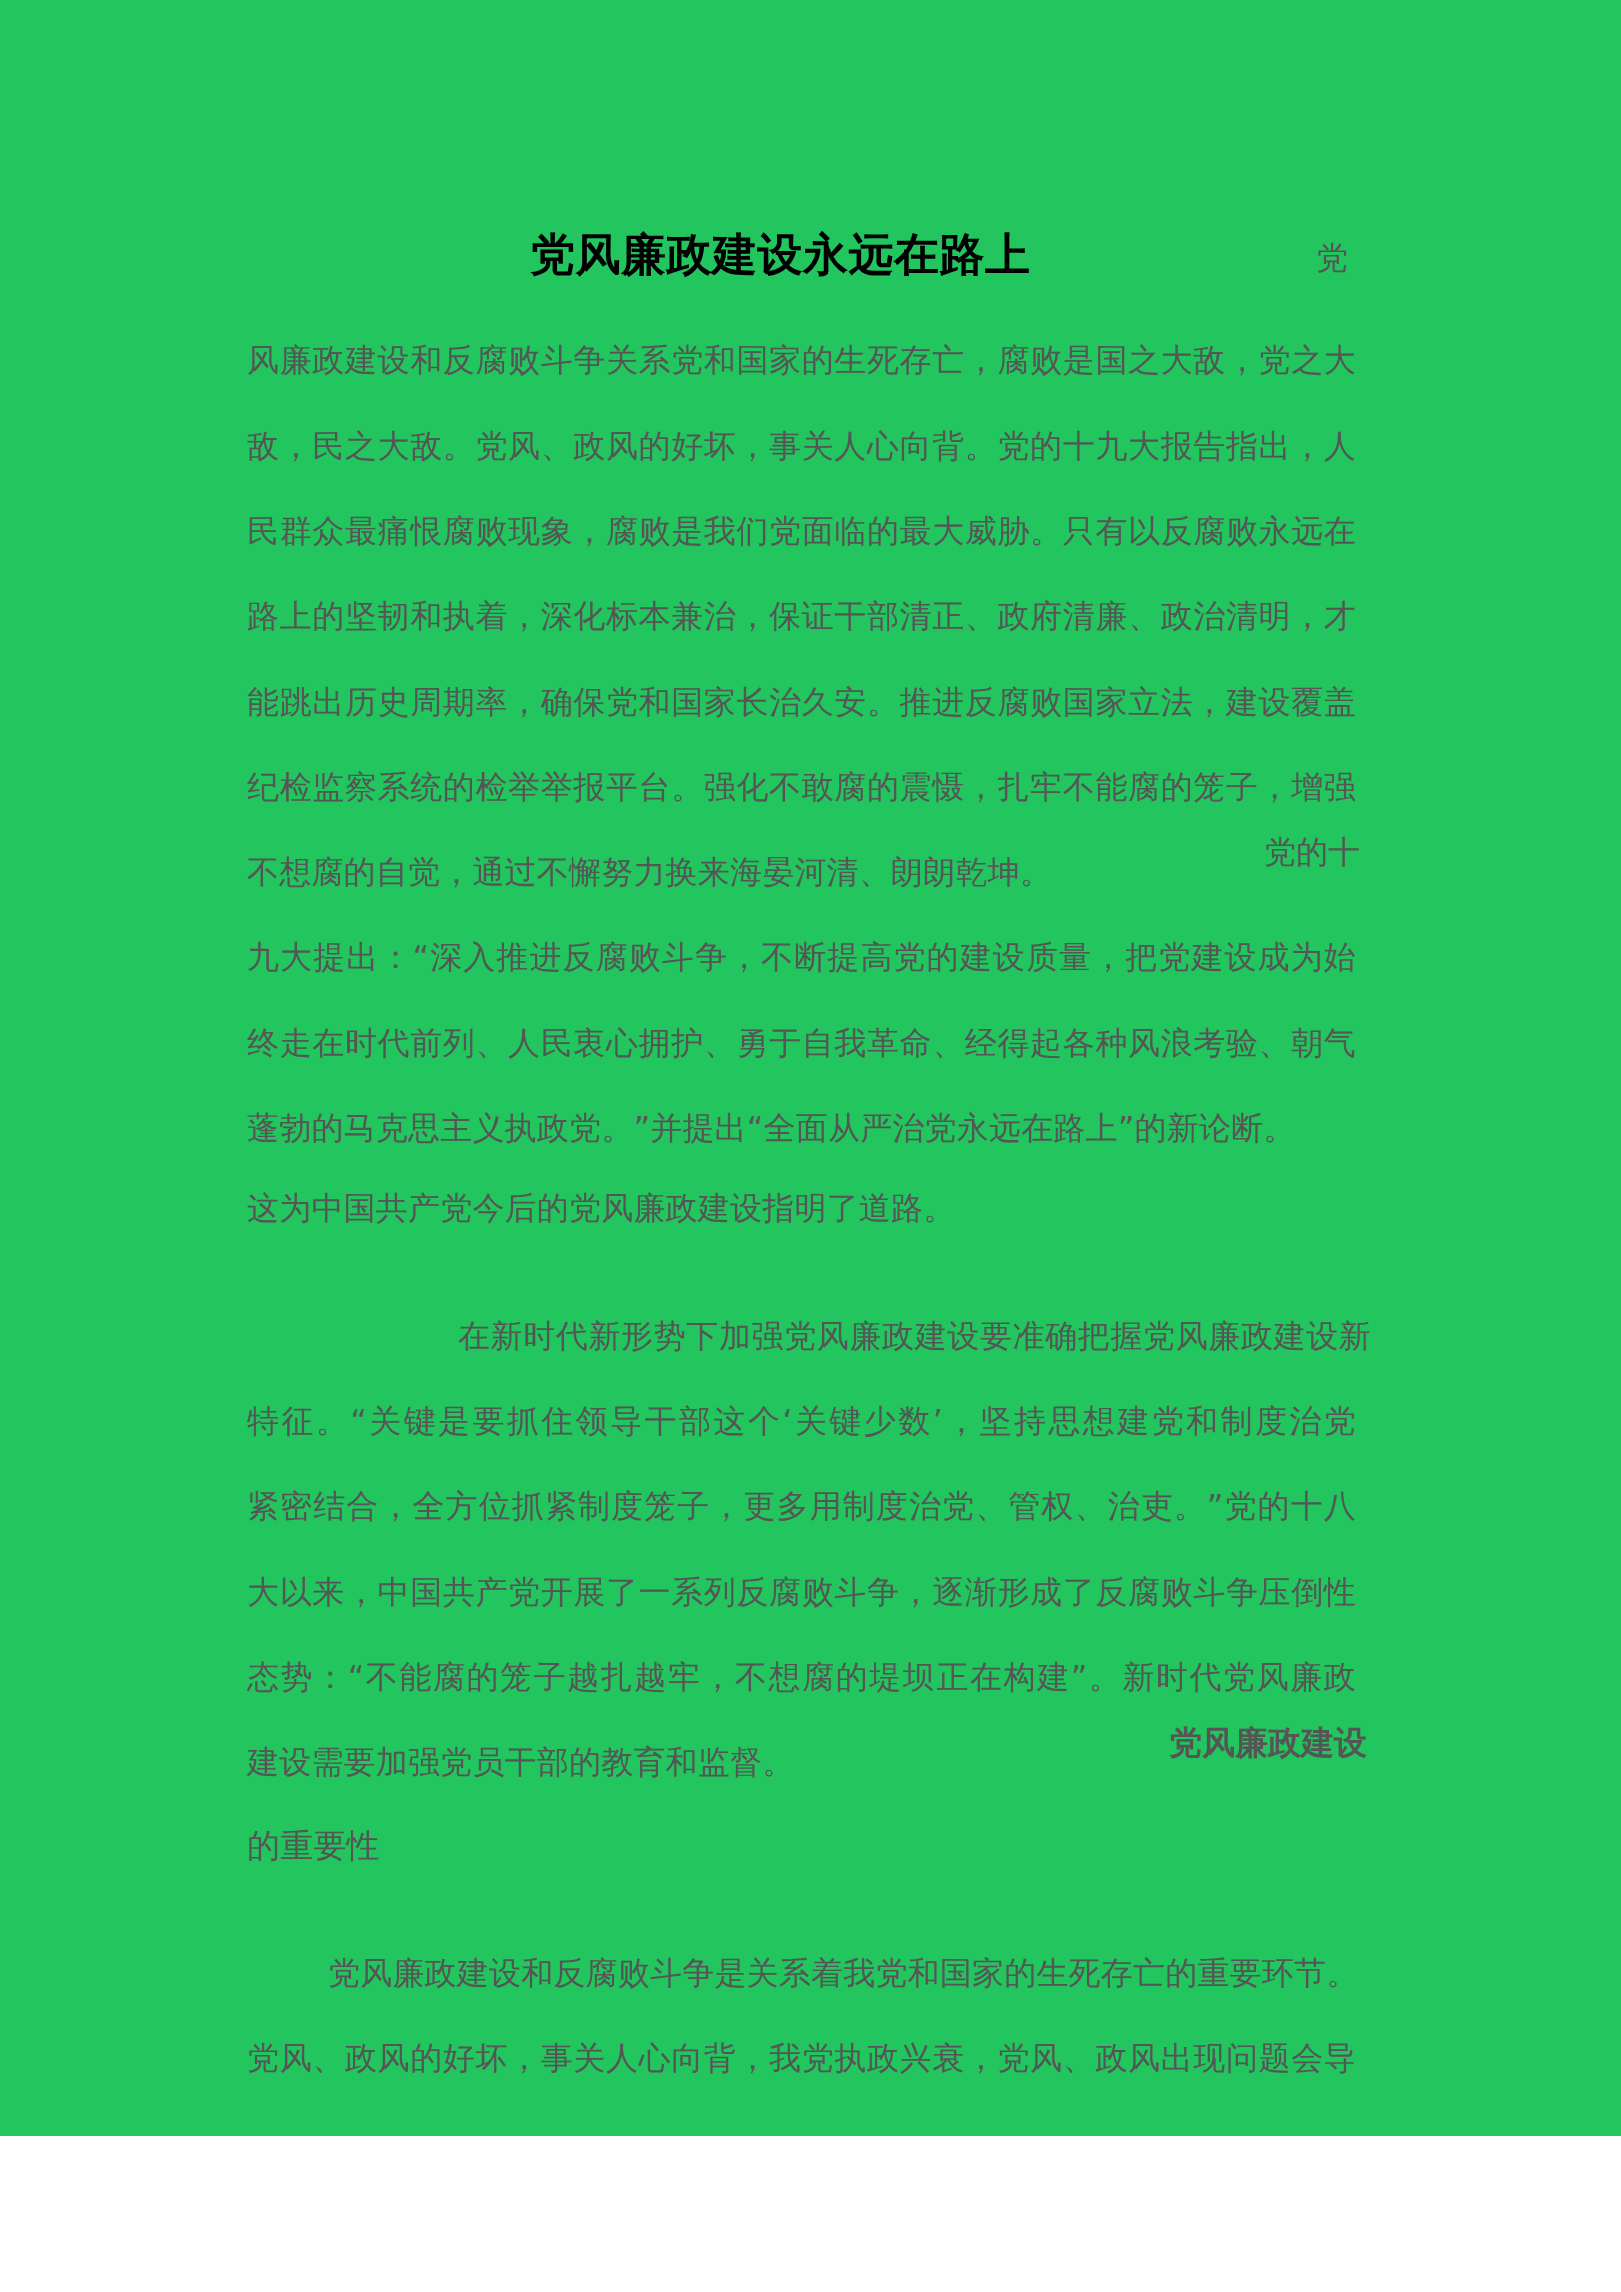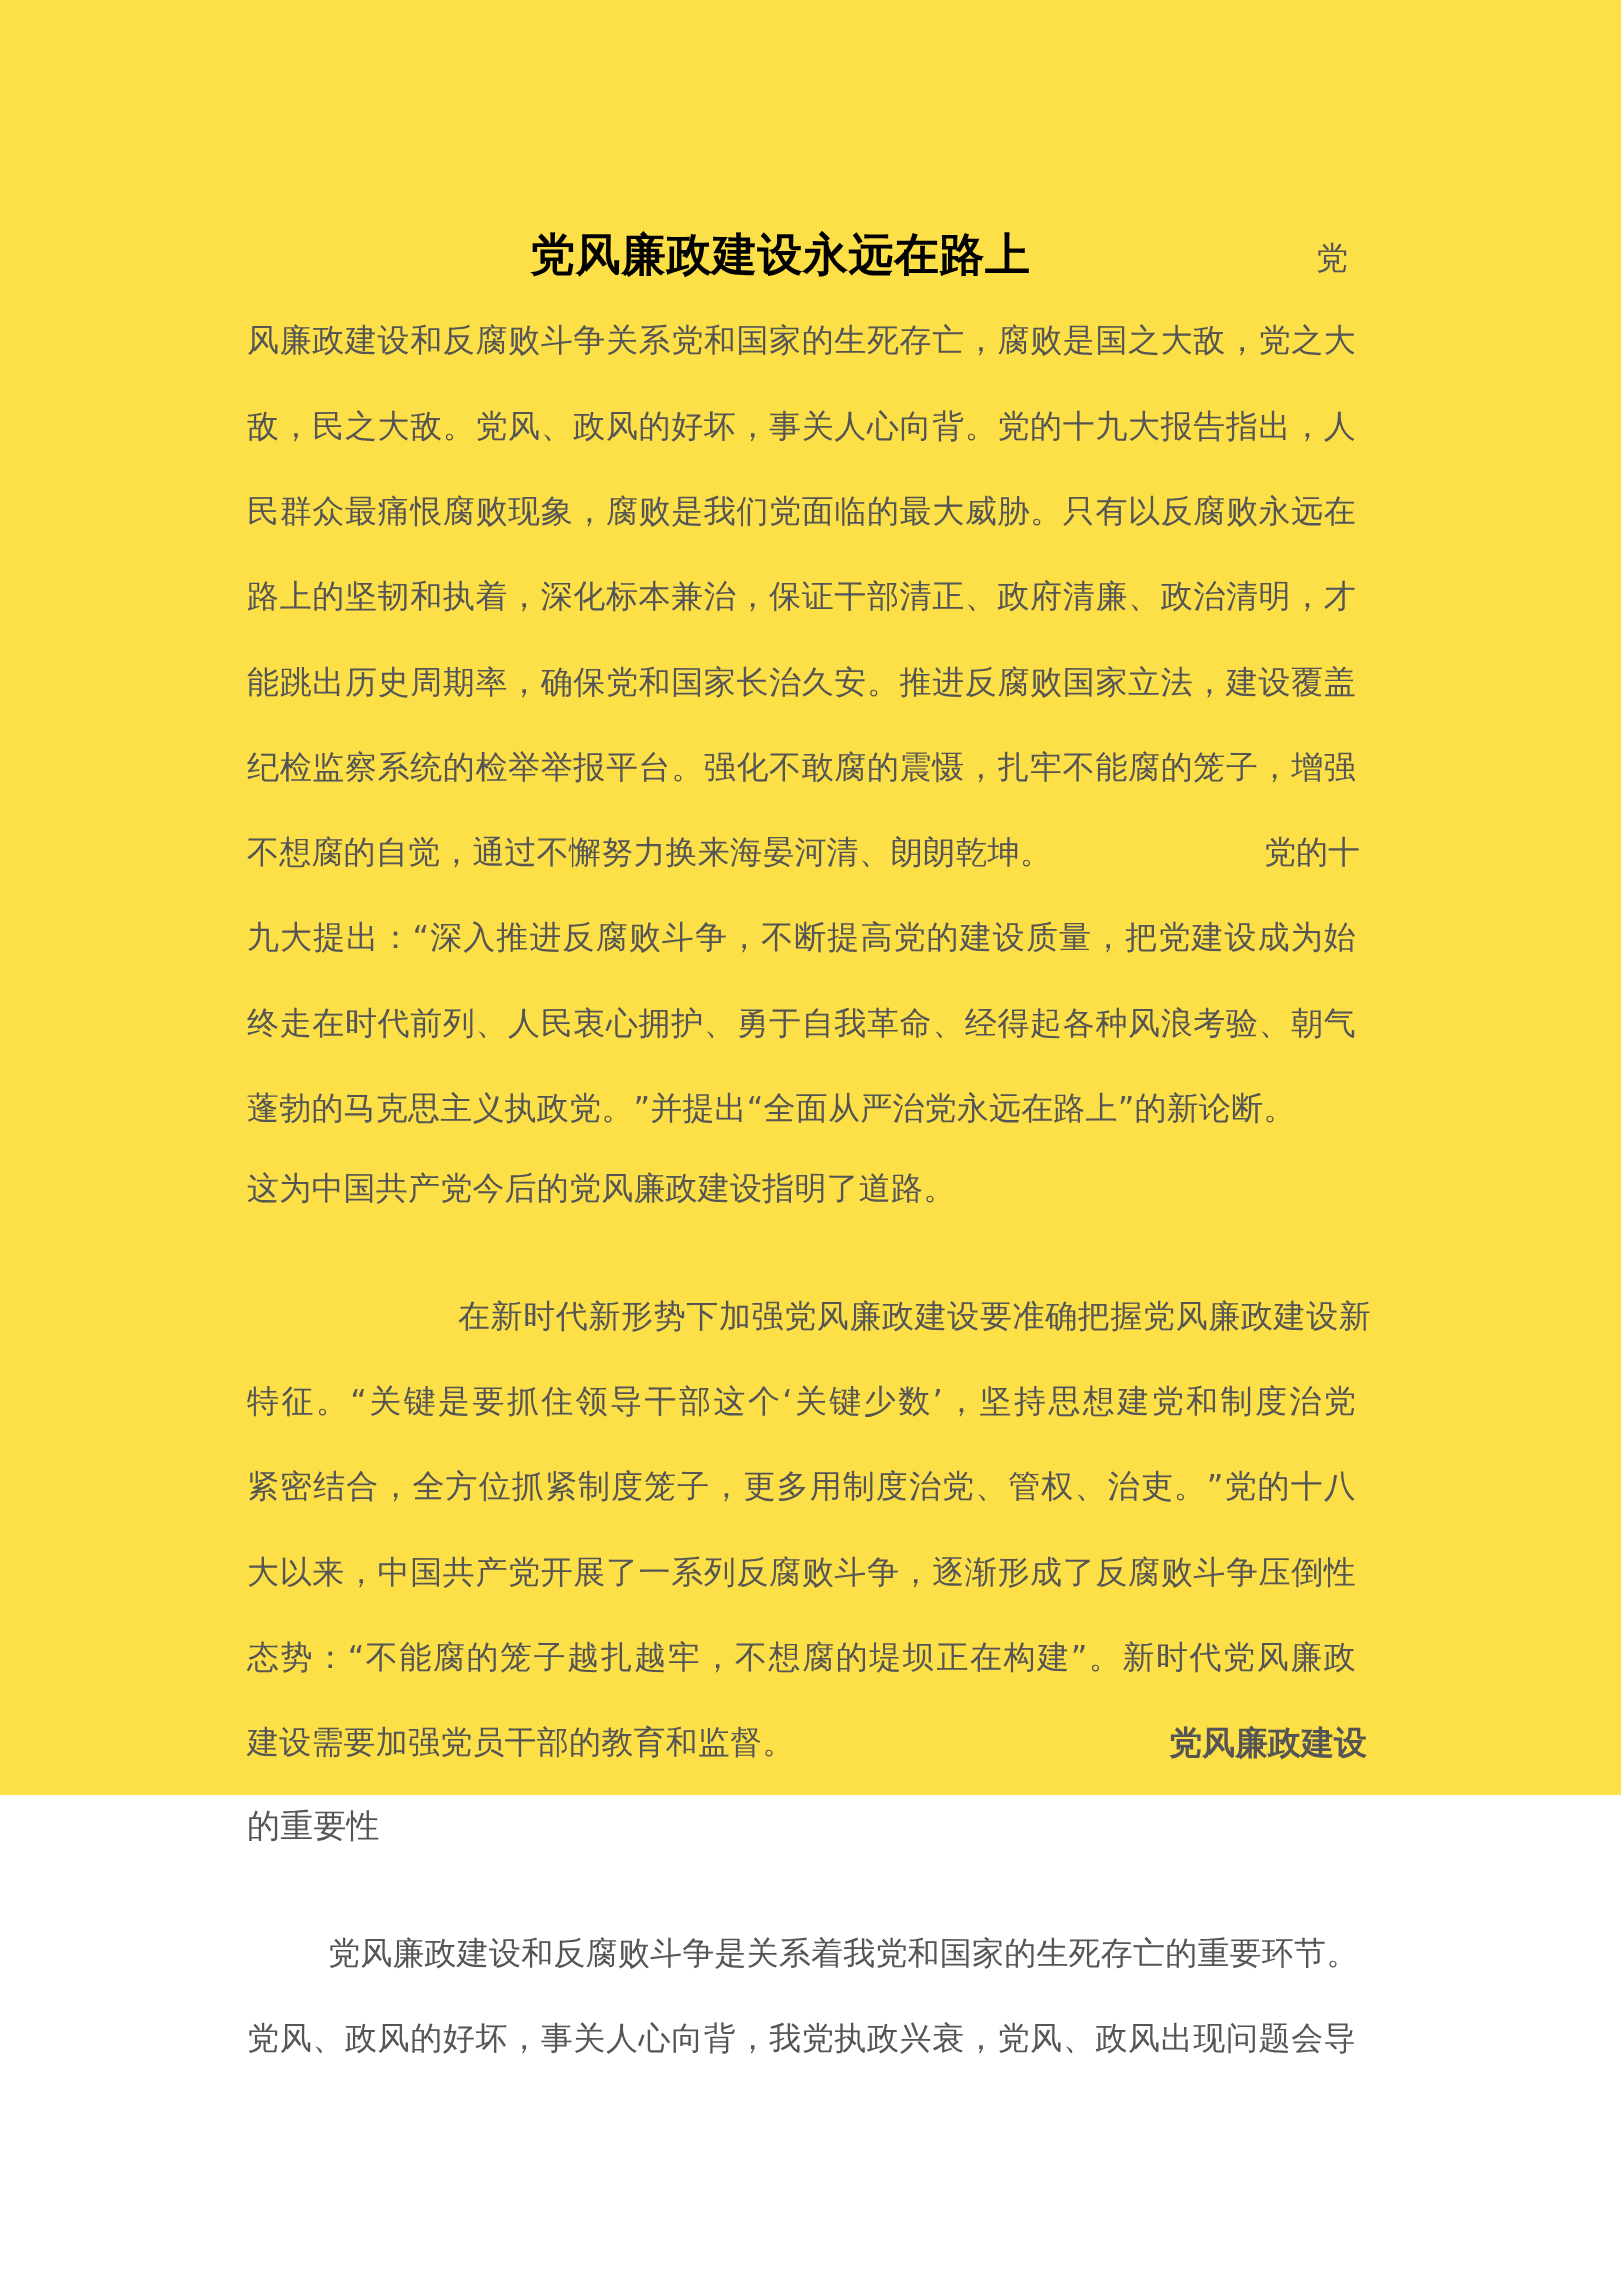"党风廉政建设永远在路上" .page { background: #fde047 -> #22c55e; height: 1795px -> 2136px }
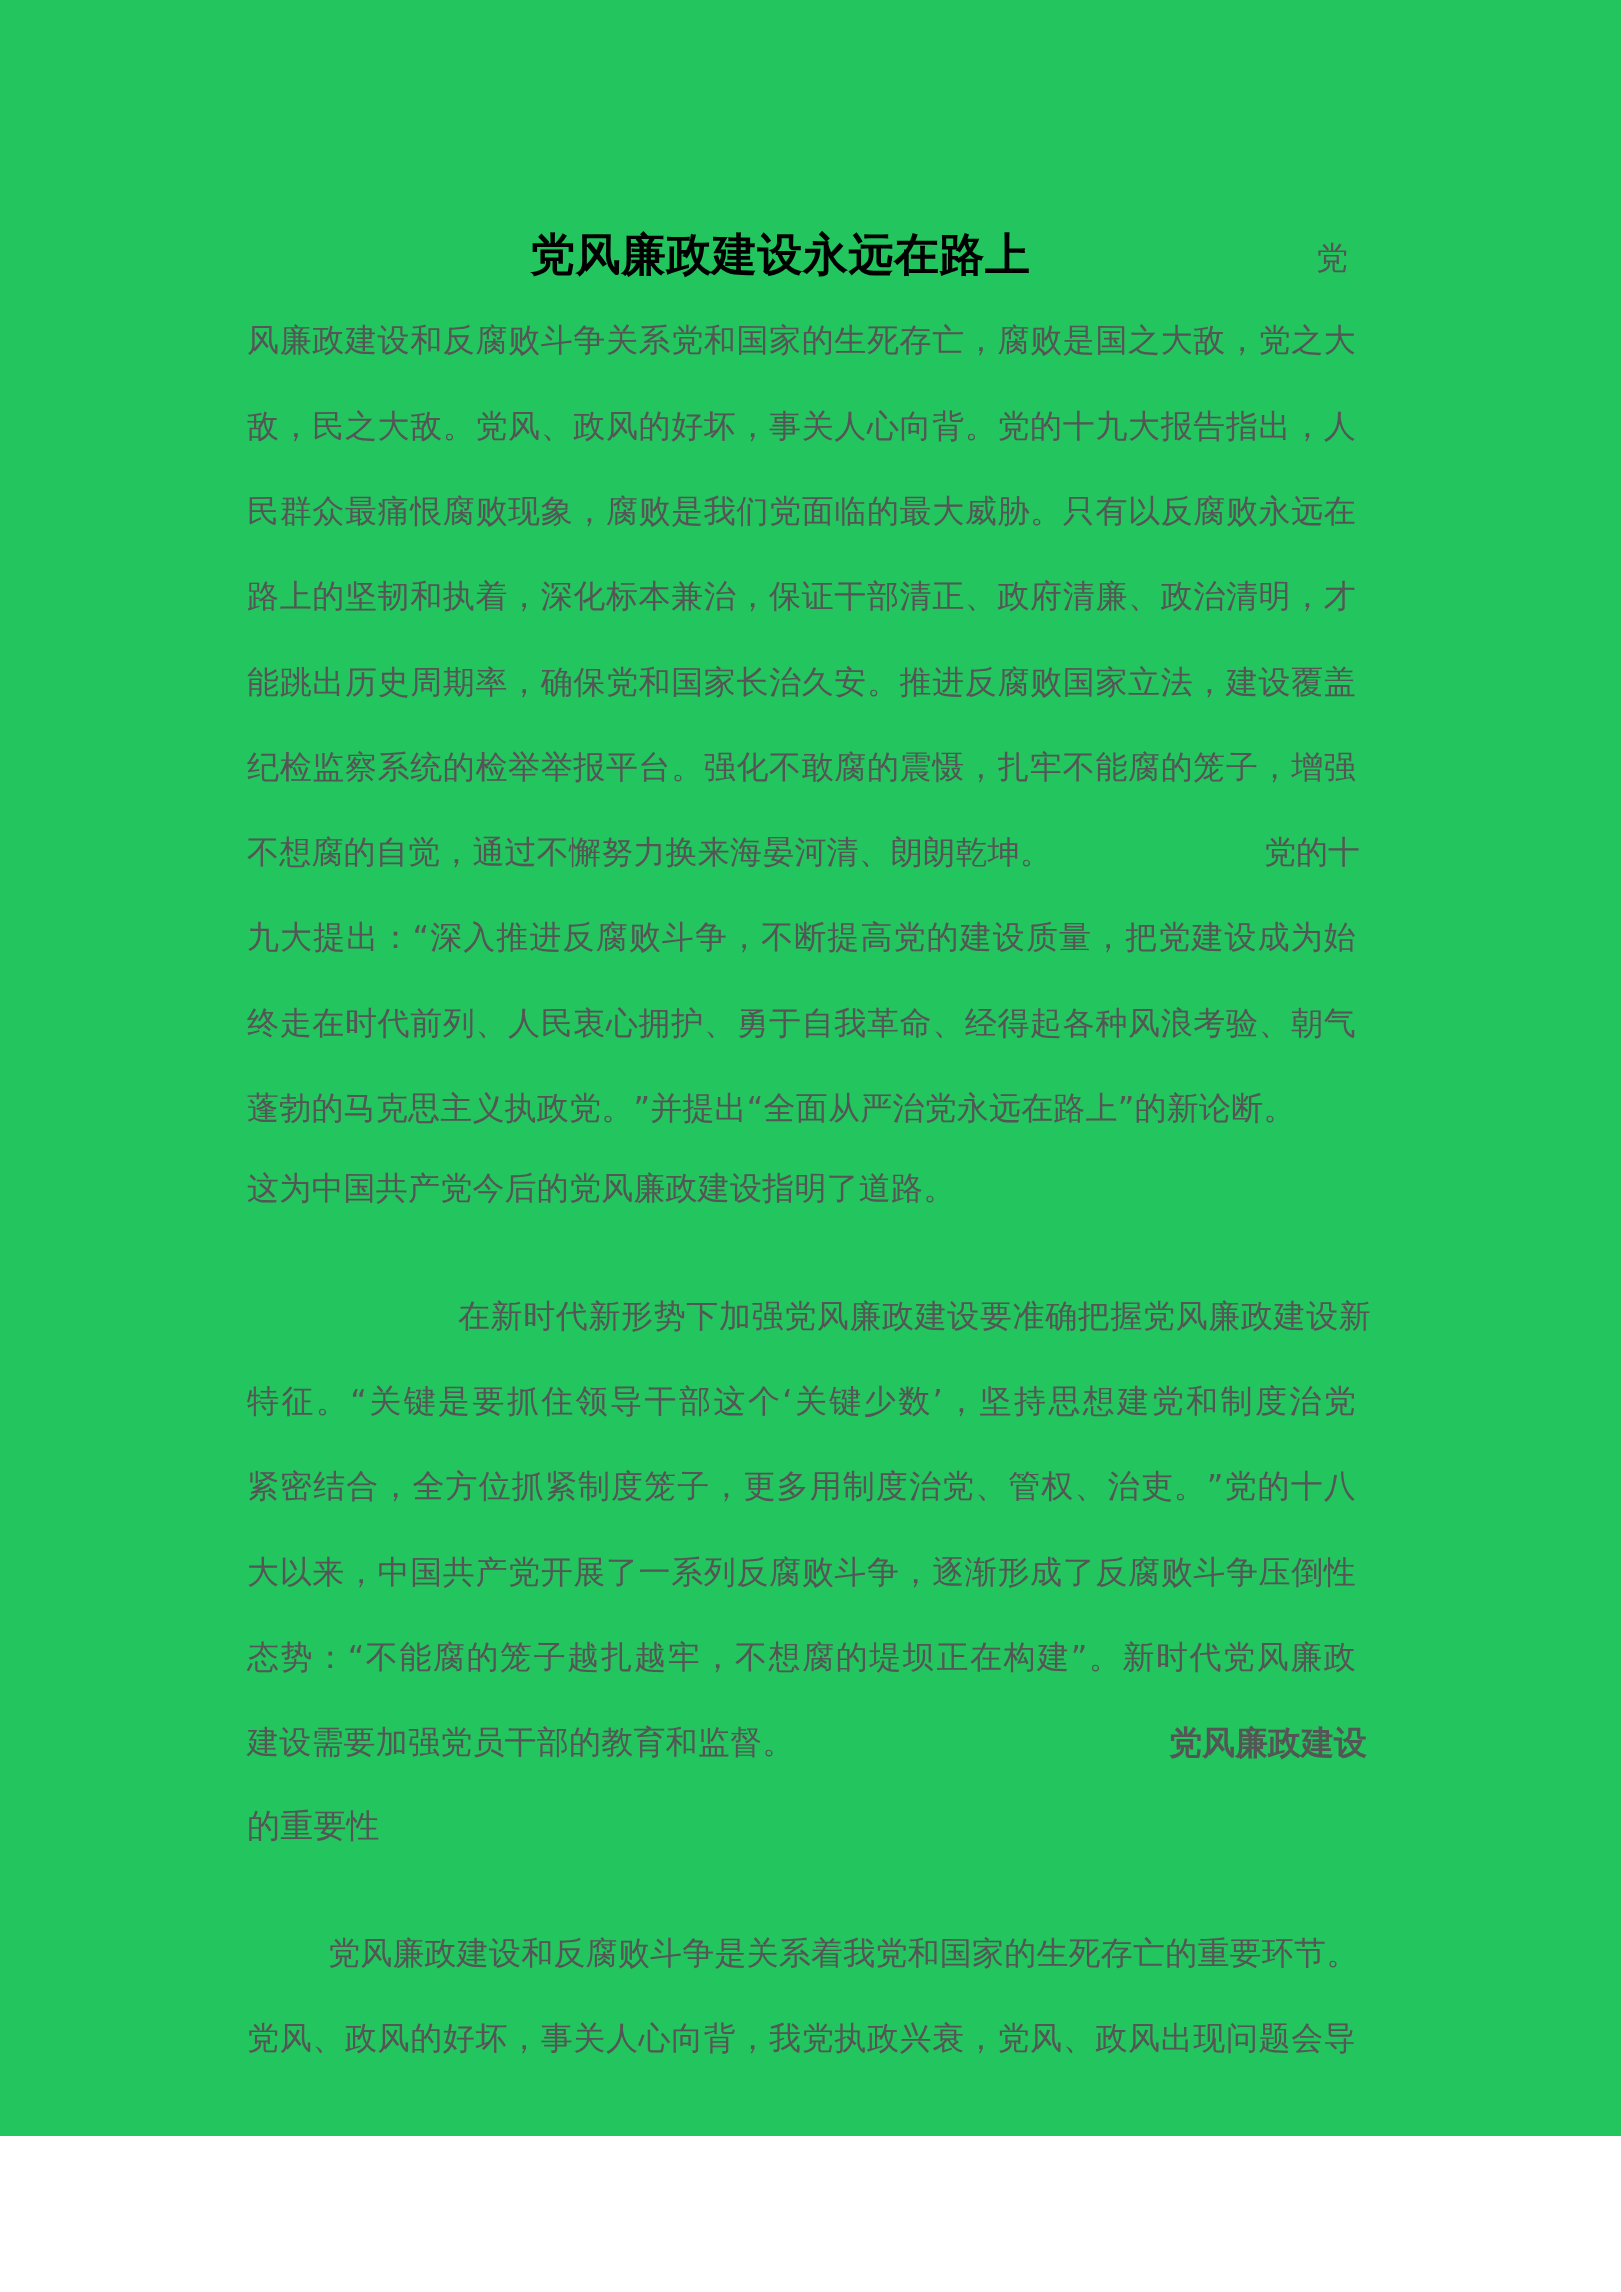"风廉政建设和反腐败斗争关系党和国家的生死存亡，腐败是国之大敌，党之大" .line { margin-top: none -> 20px }
